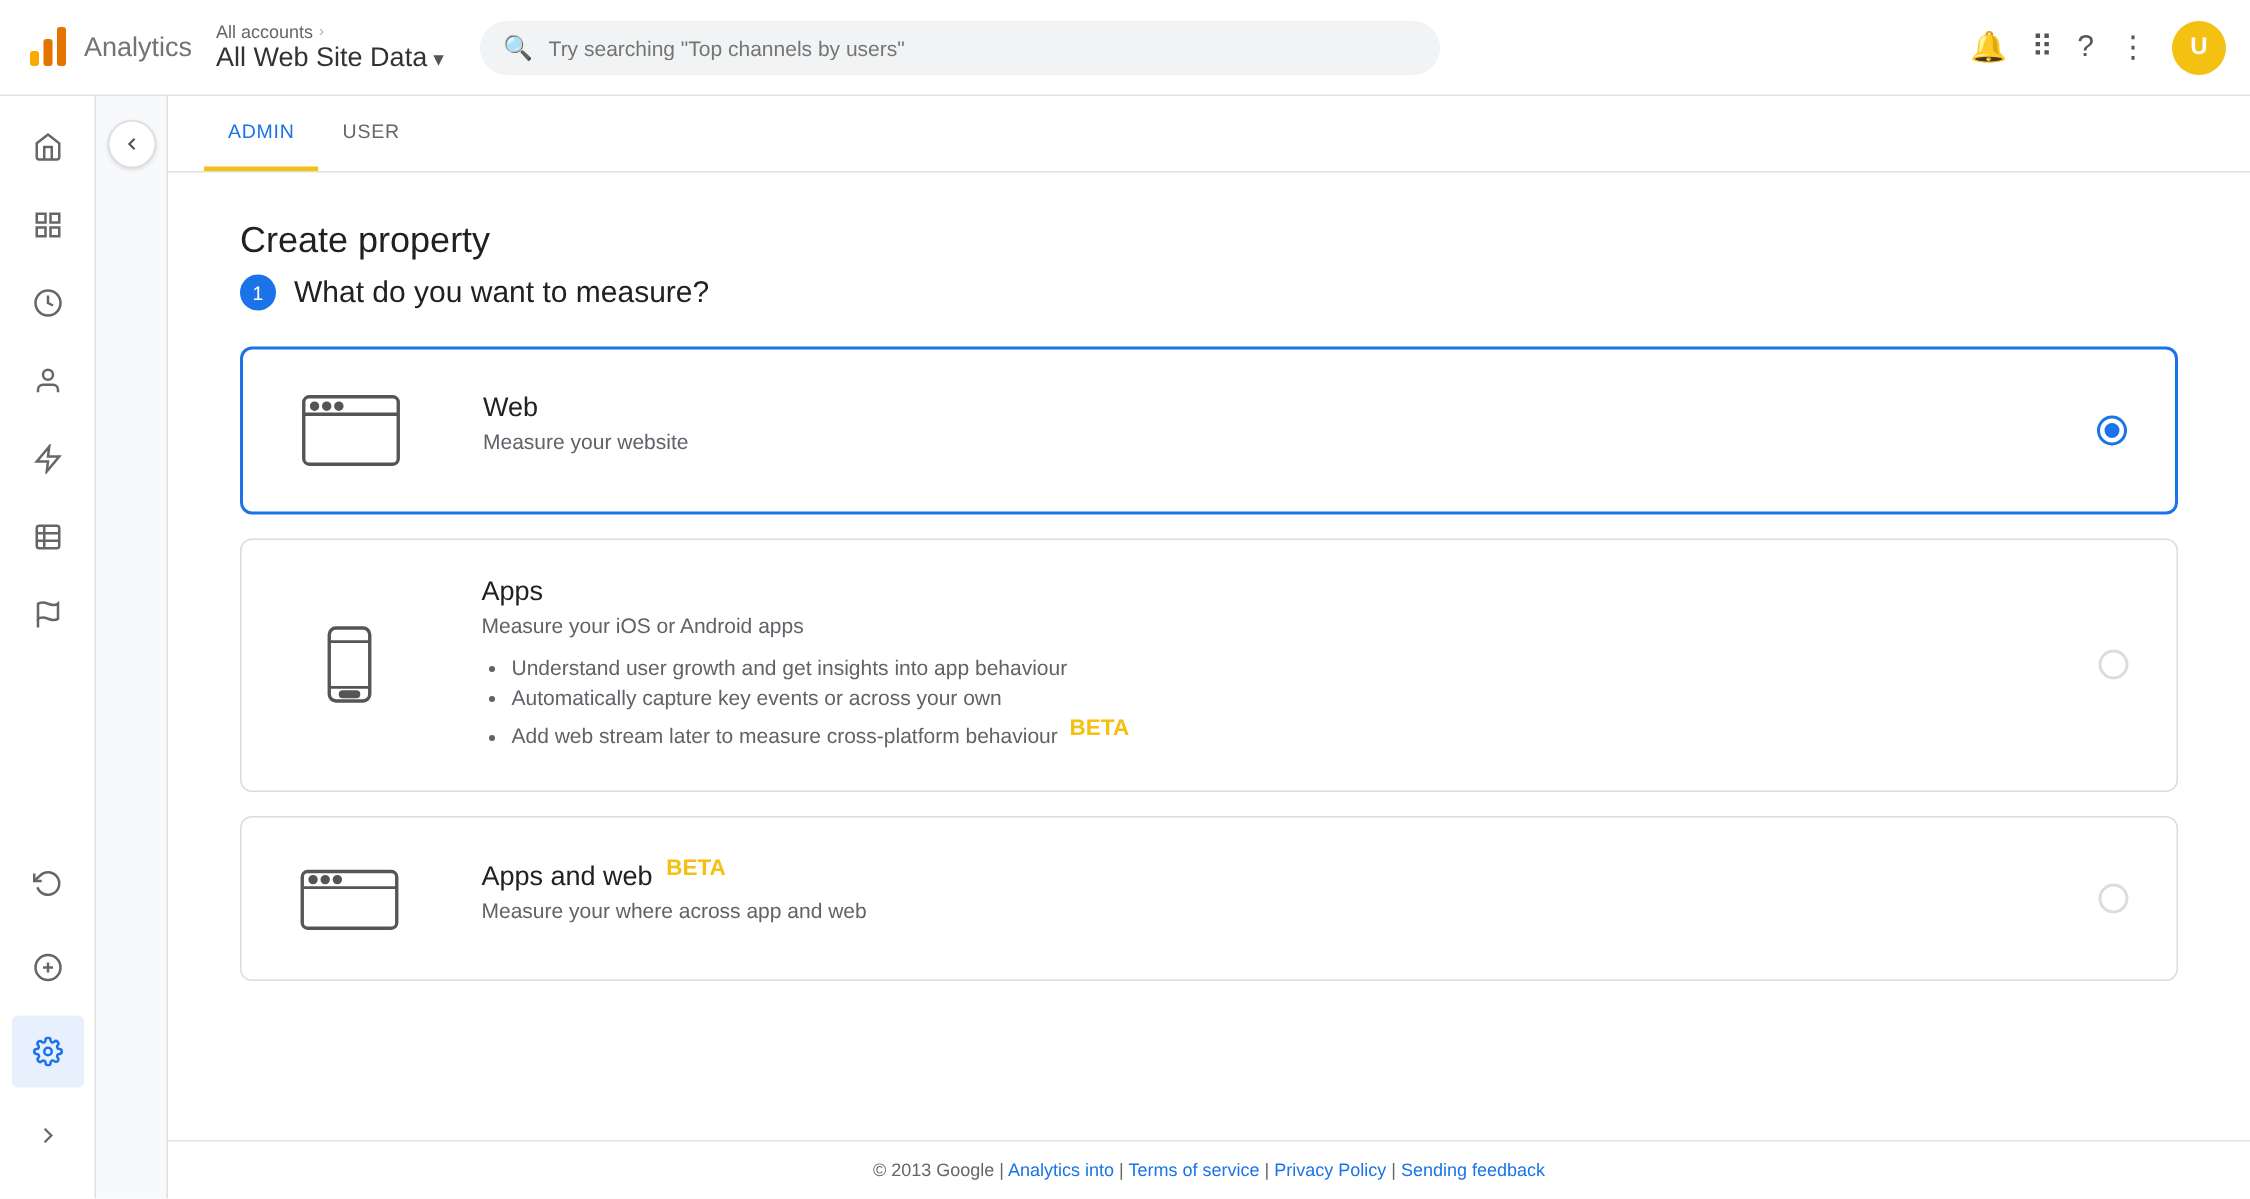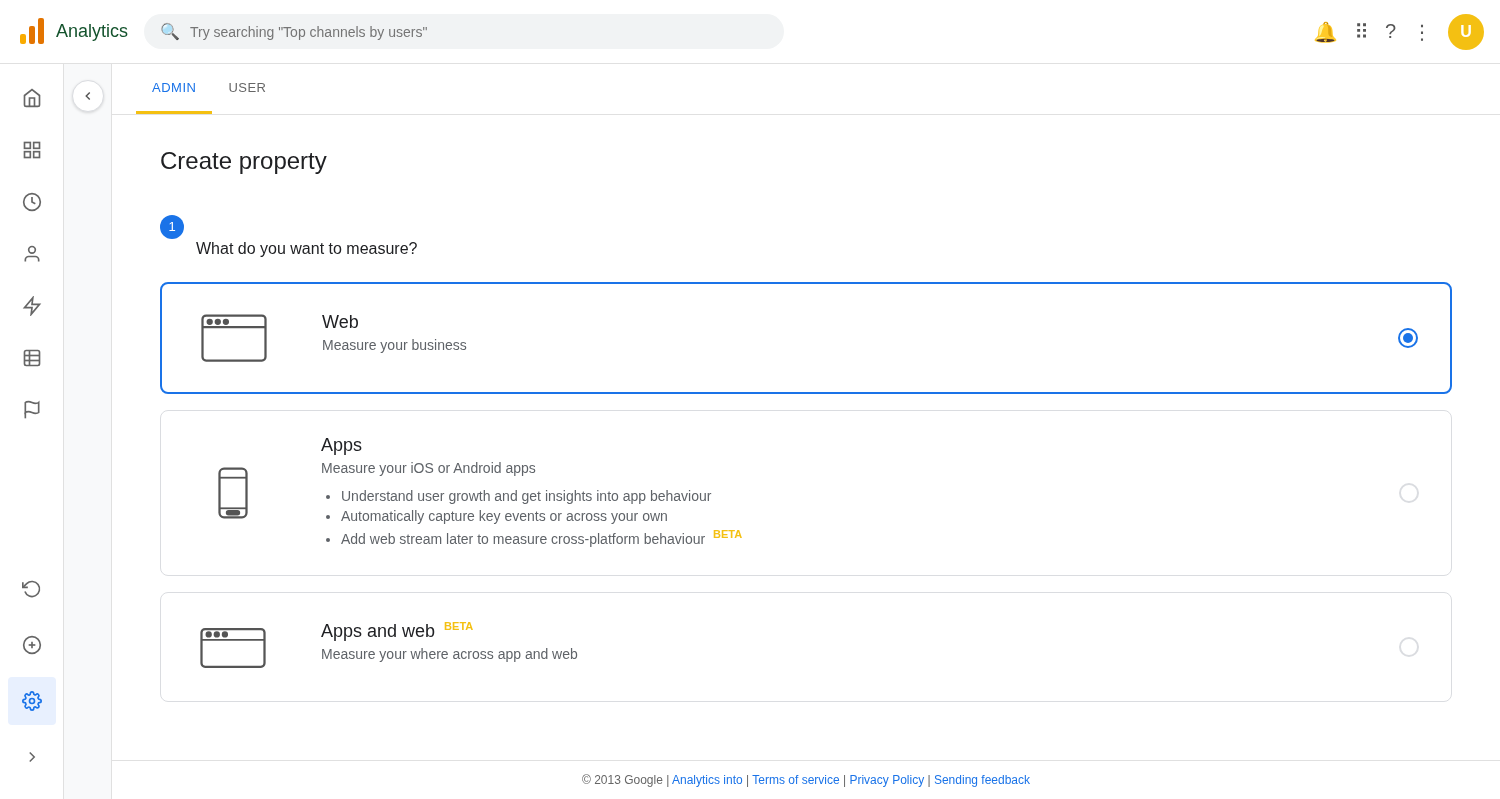"Analytics" .logo-text { color: #14532d -> #737373 }
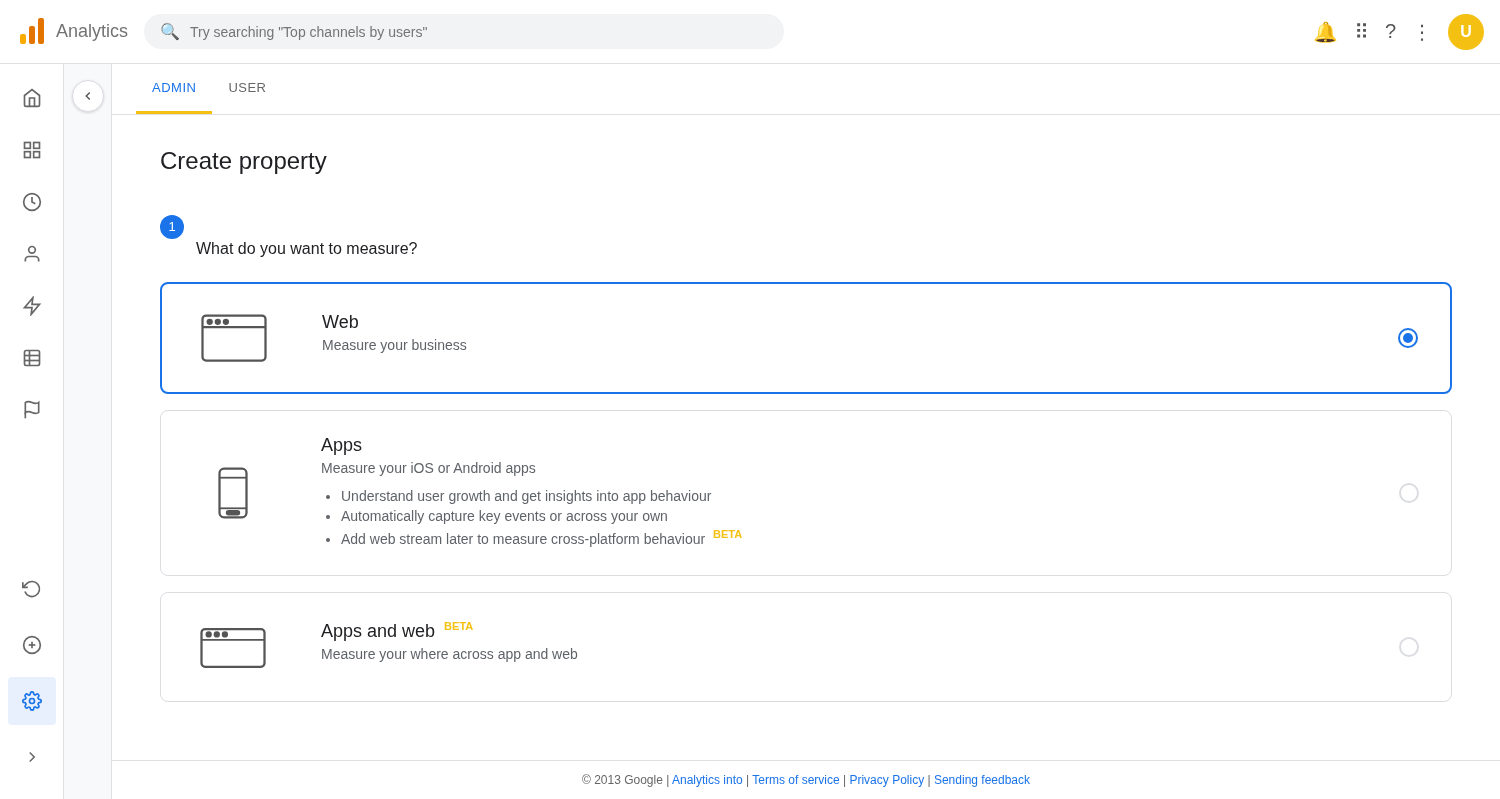"All accounts" div.header-breadcrumb { html: none -> <div> <div> <span>All accounts</span> <span>›</span> </div> <div> <span>All Web Site Data</span> <span>▾</span> </div> </div> }
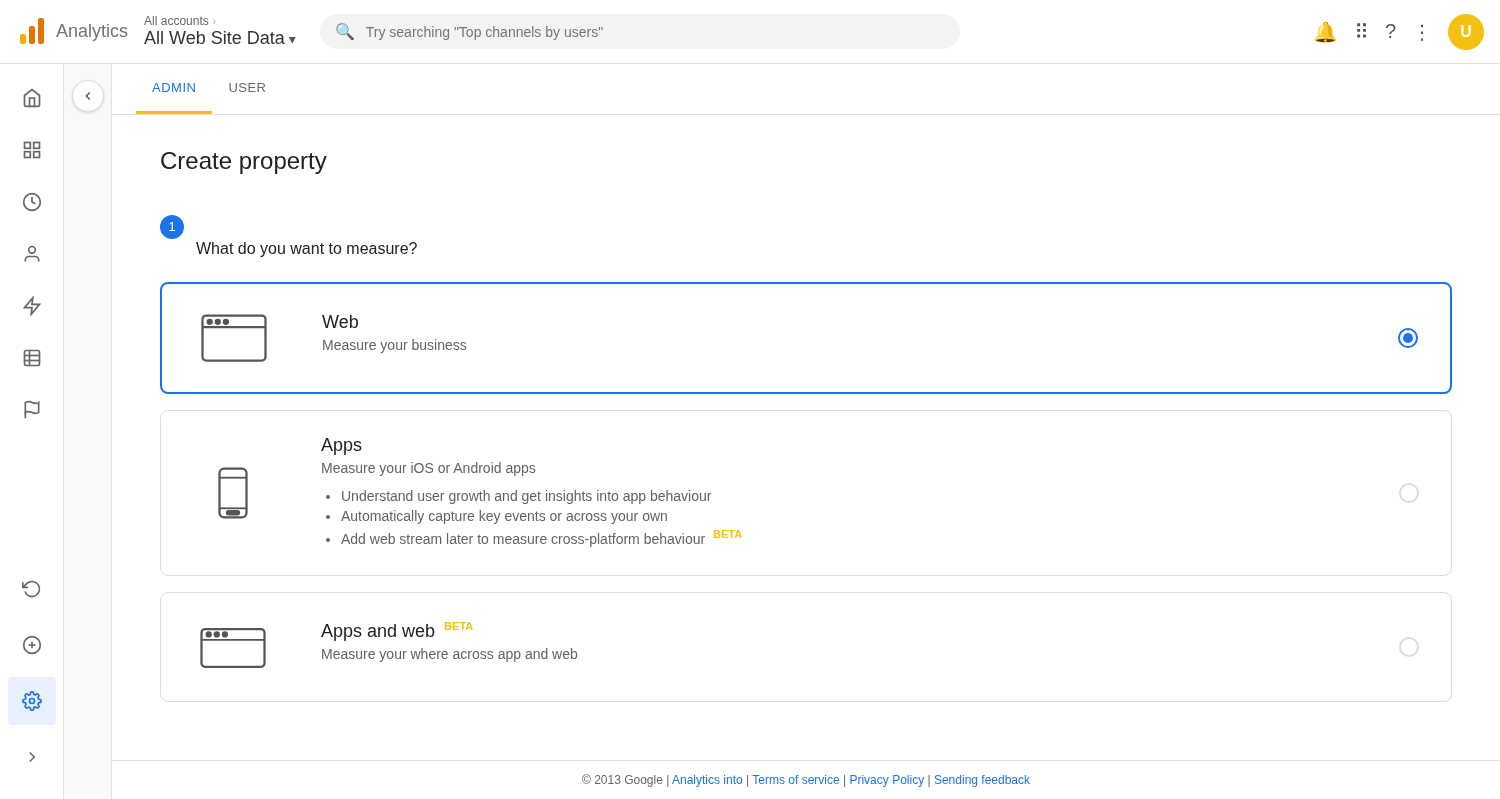"Create property" .page-title { margin-bottom: 20px -> 8px }
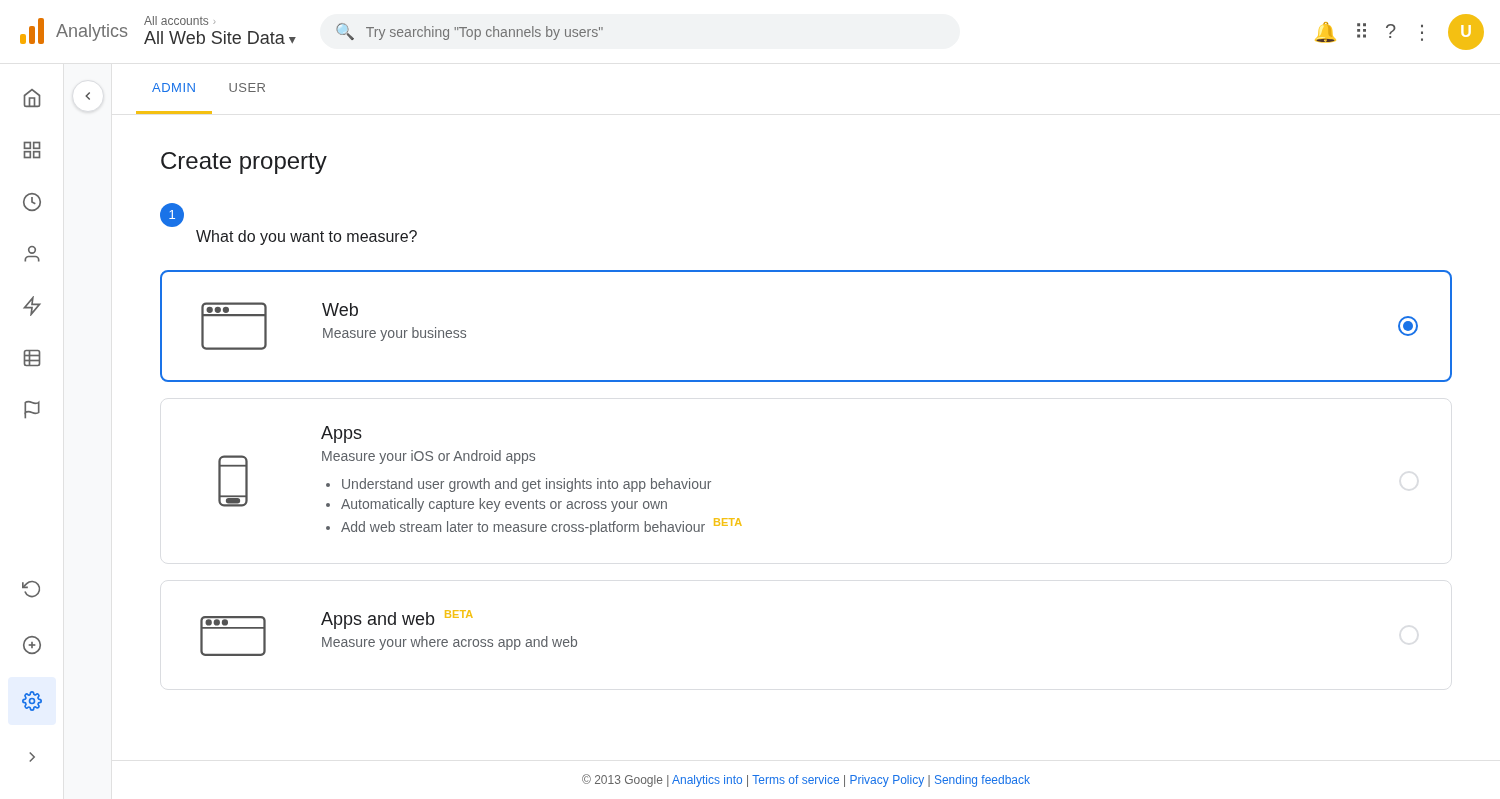"What do you want to" .step-question { font-size: 16px -> 20px; margin-top: 45px -> none }
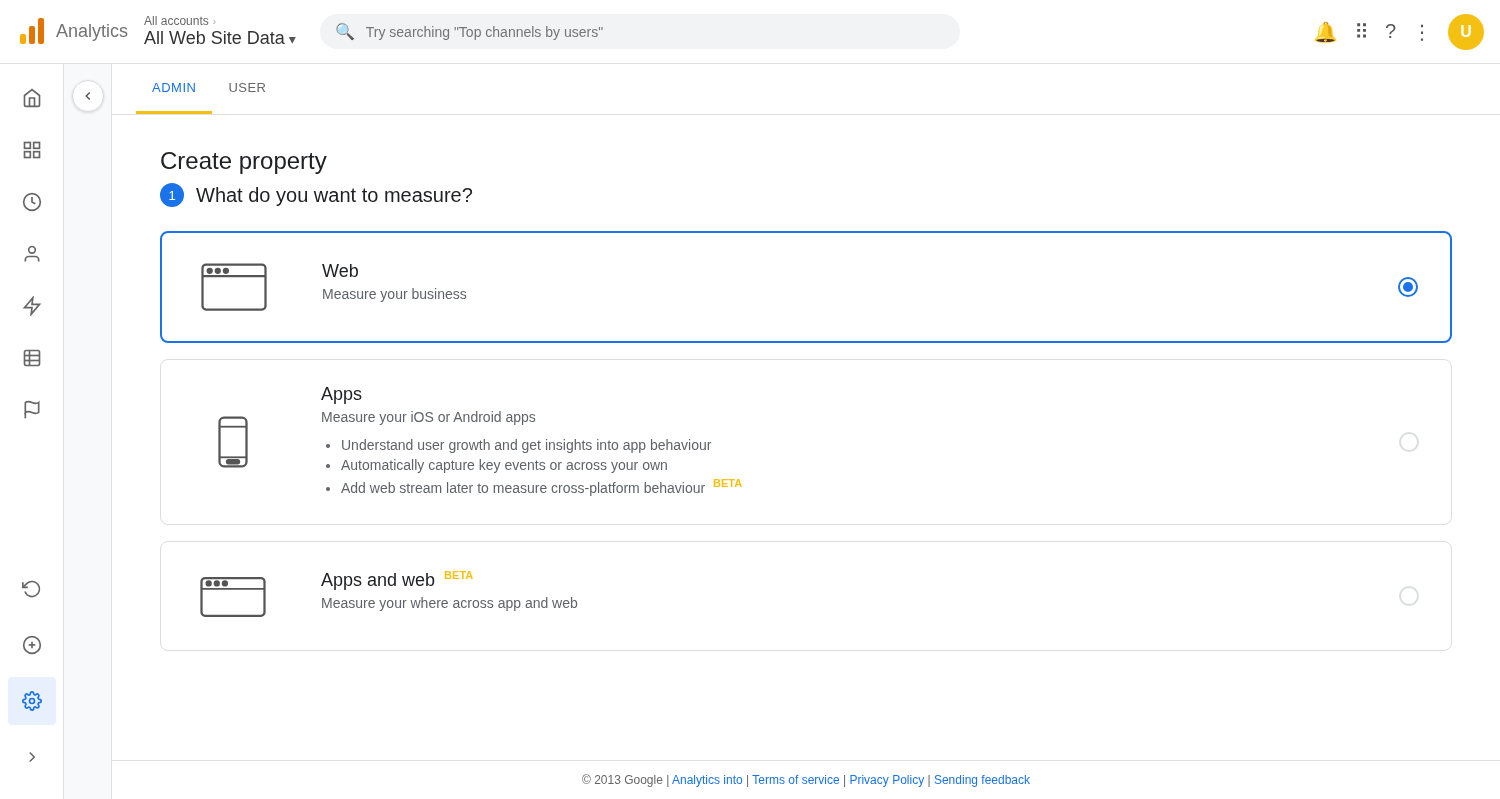"Measure your business" div.card-subtitle { text: business -> website }
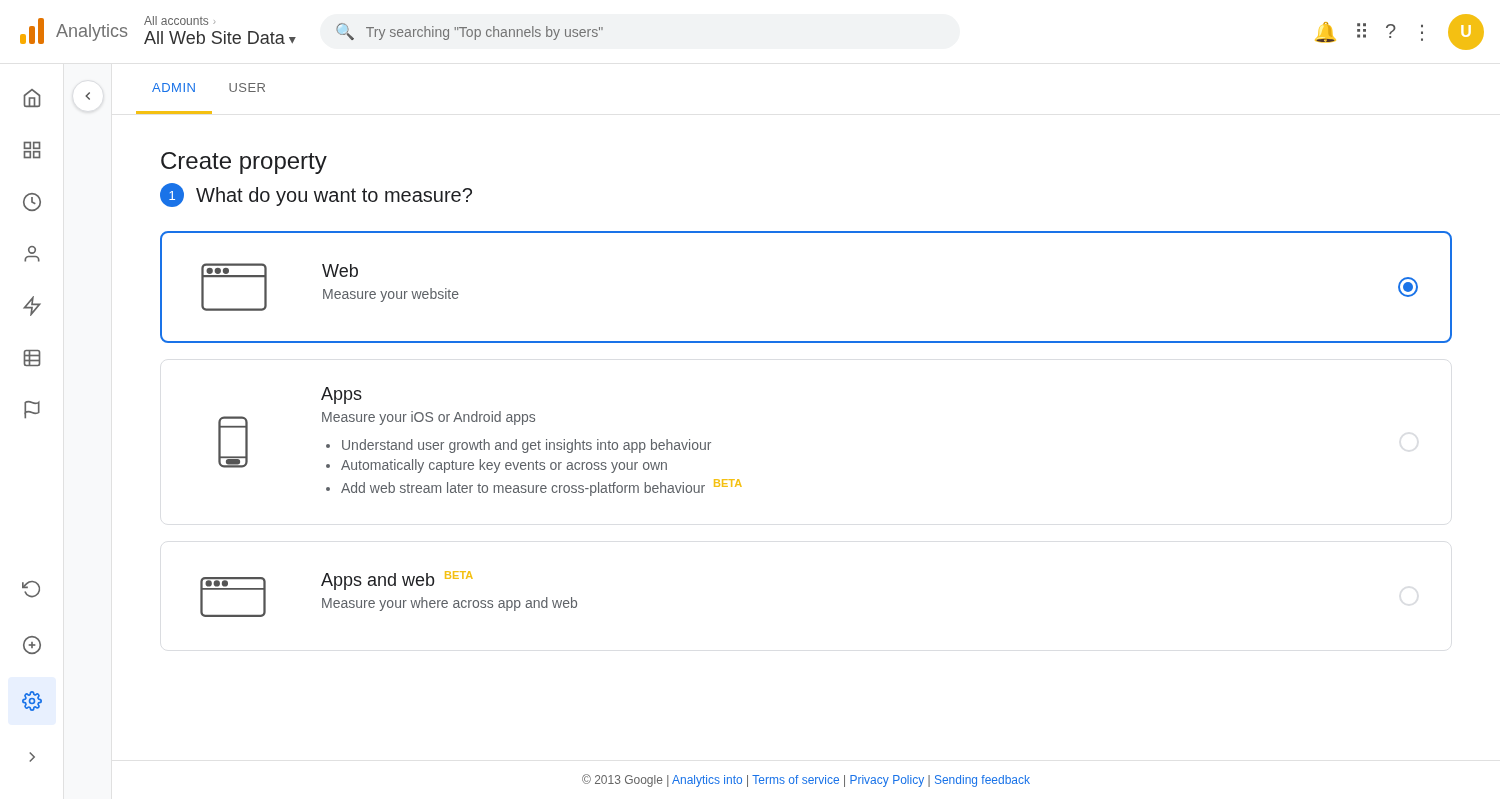"BETA" .beta-badge { font-size: 11px -> 15px }
